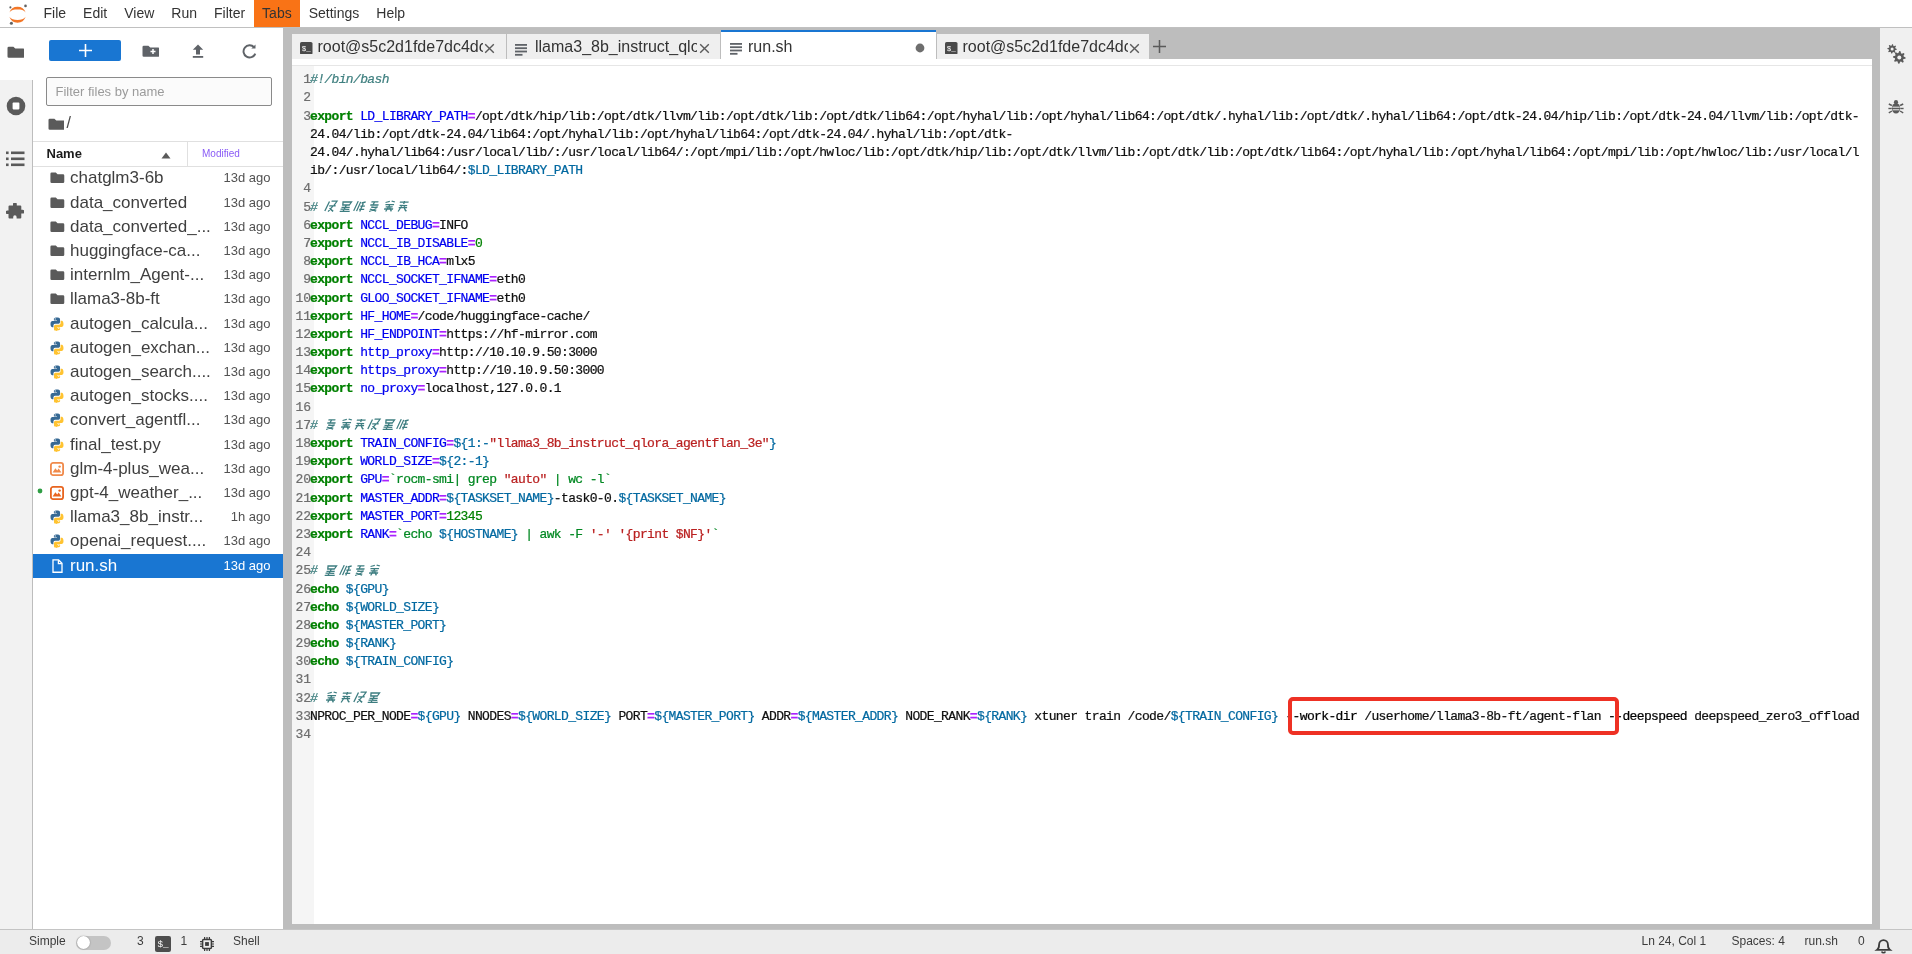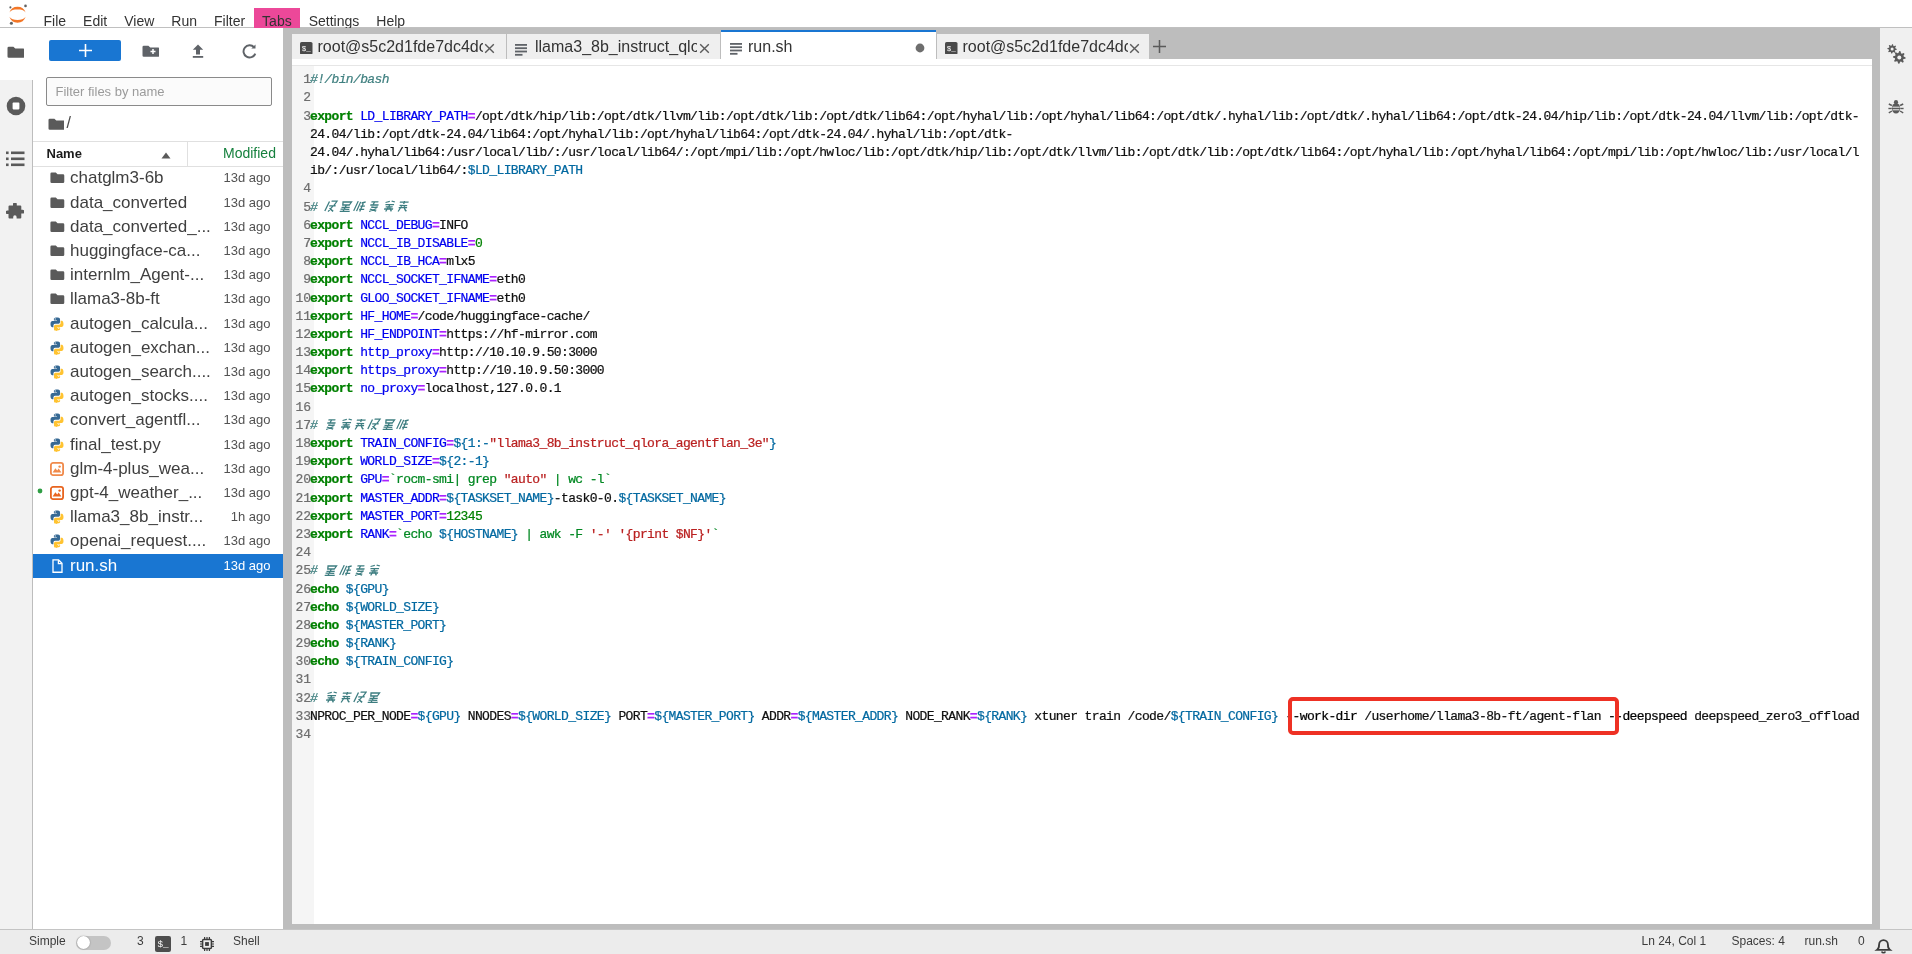"File" #menuitems { top: 8px -> 0 }
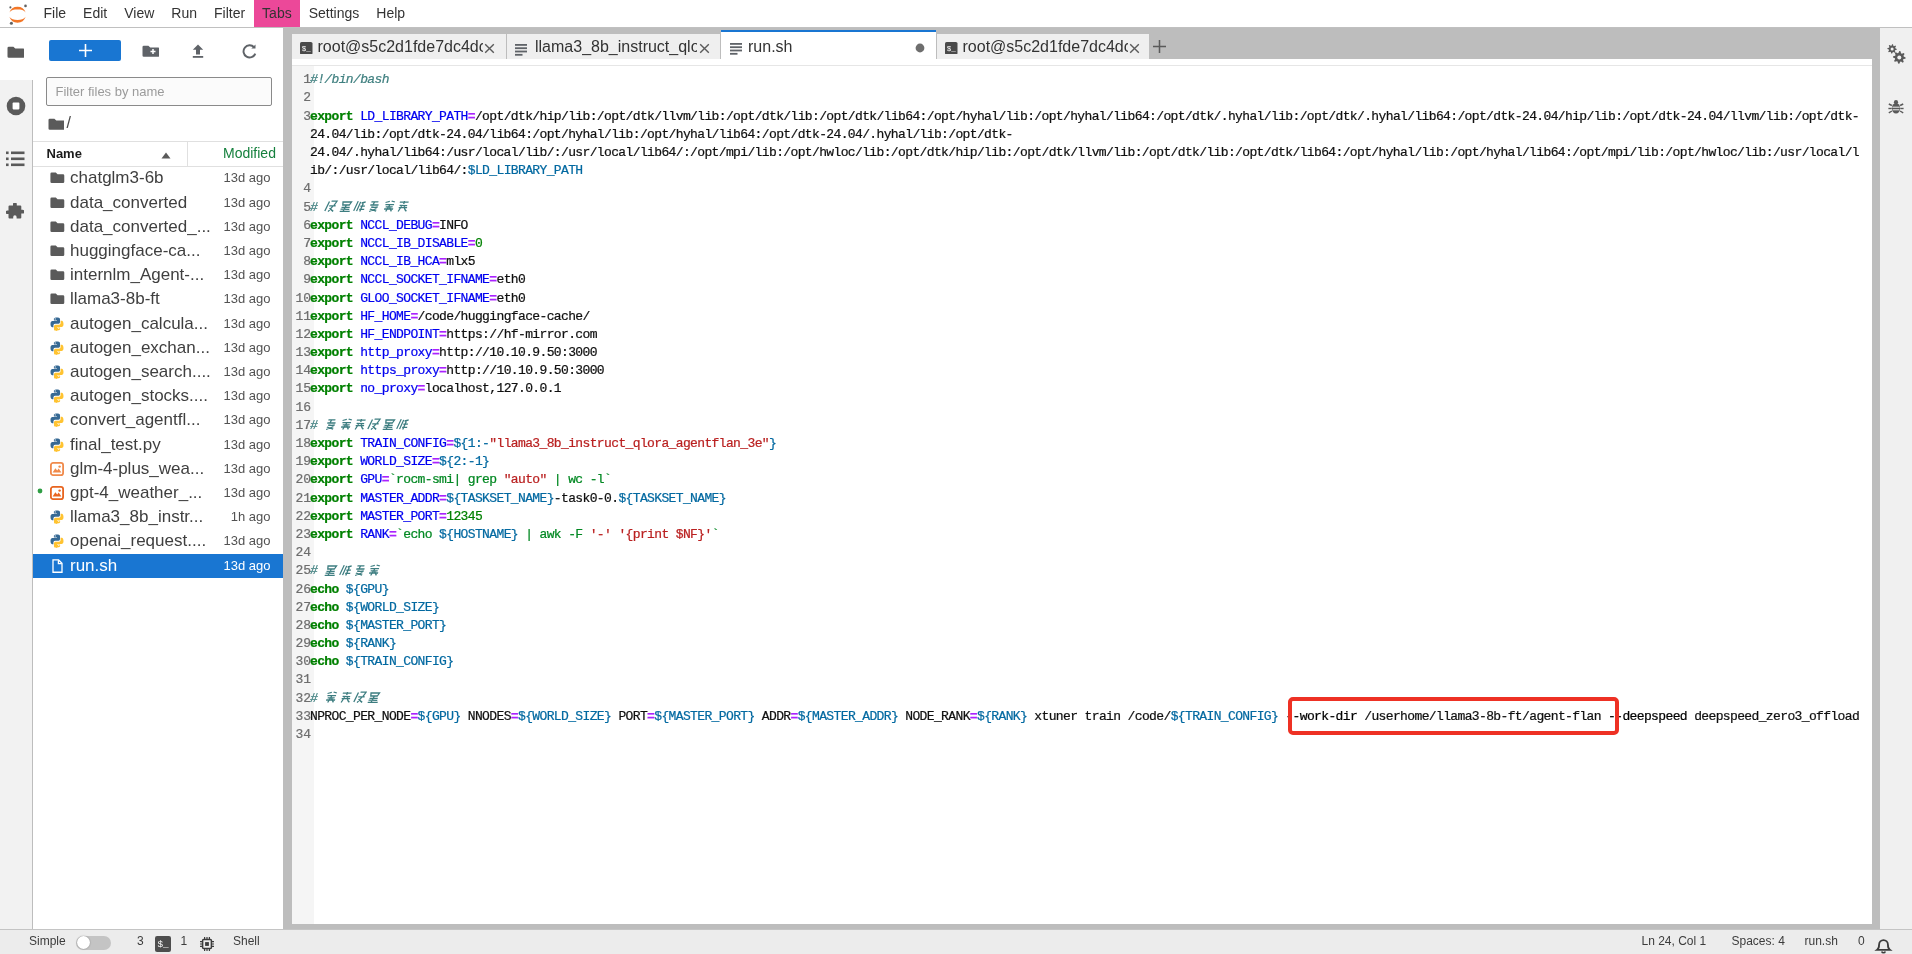"Tabs" .mi.on { background: #ec4899 -> #f97316 }
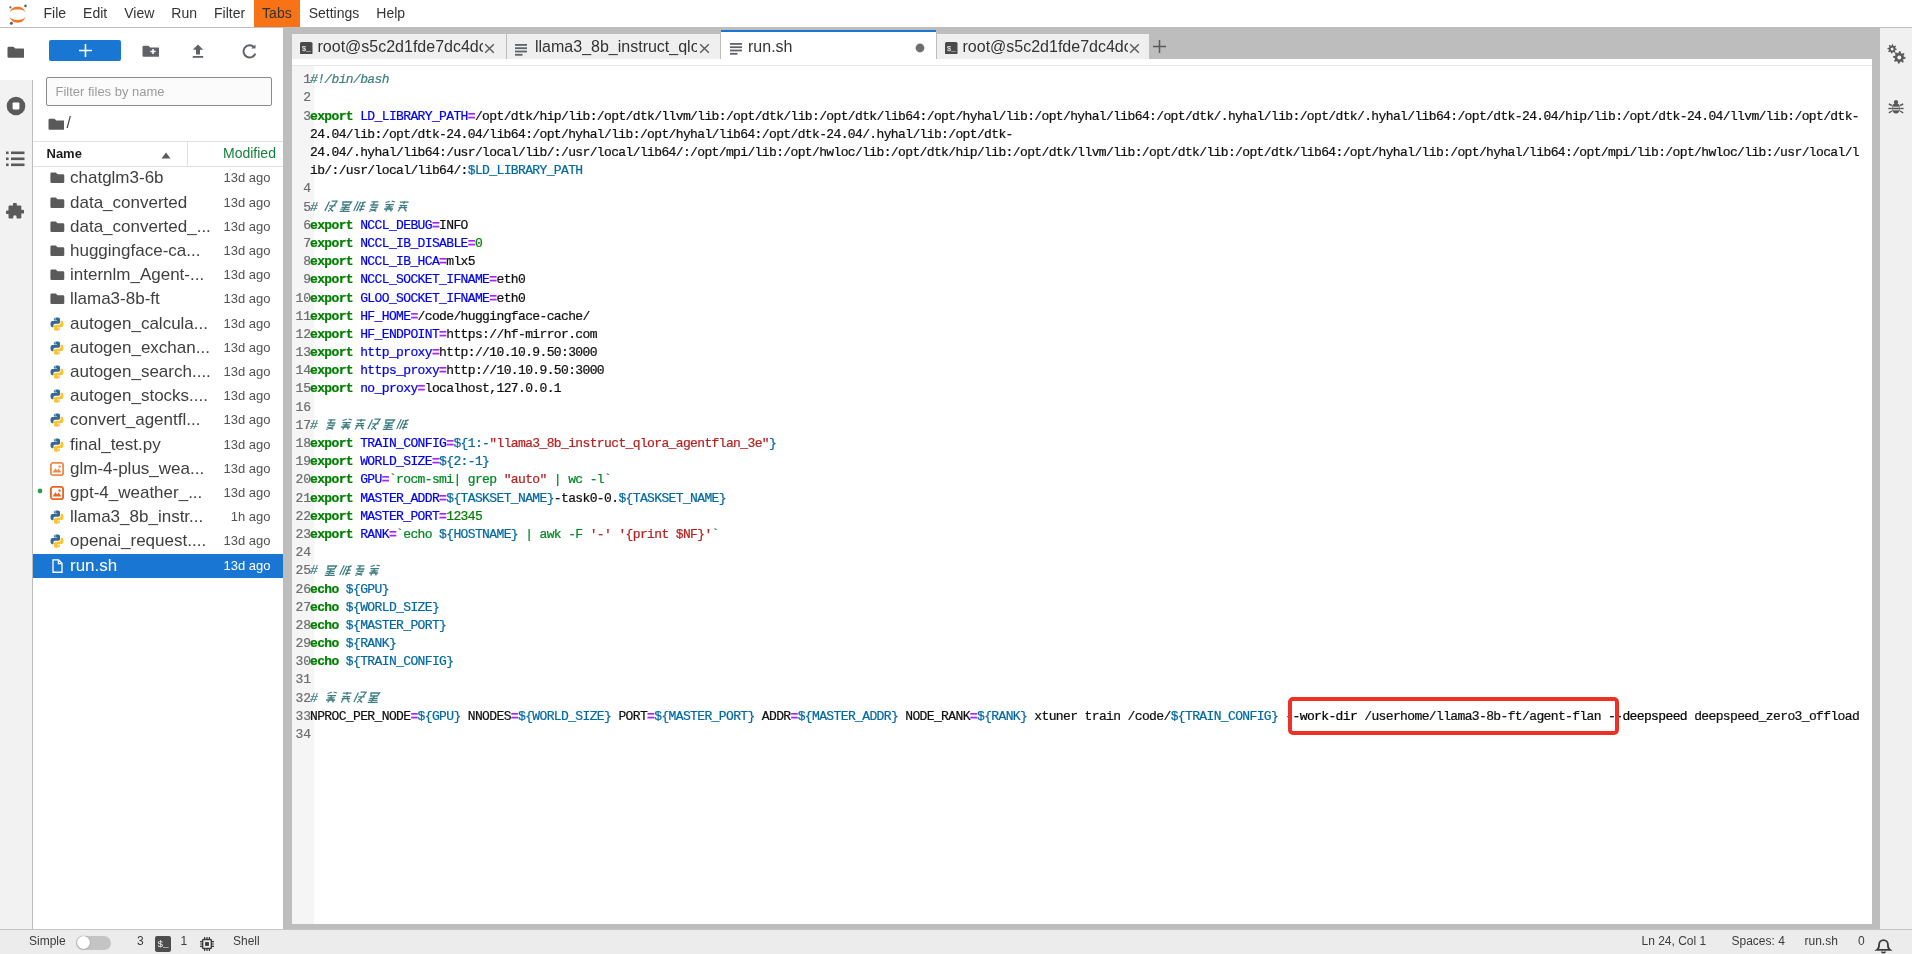"Modified" #hdrmod { color: #15803d -> #8b5cf6; font-size: 14px -> 10px; left: 223px -> 202px }
